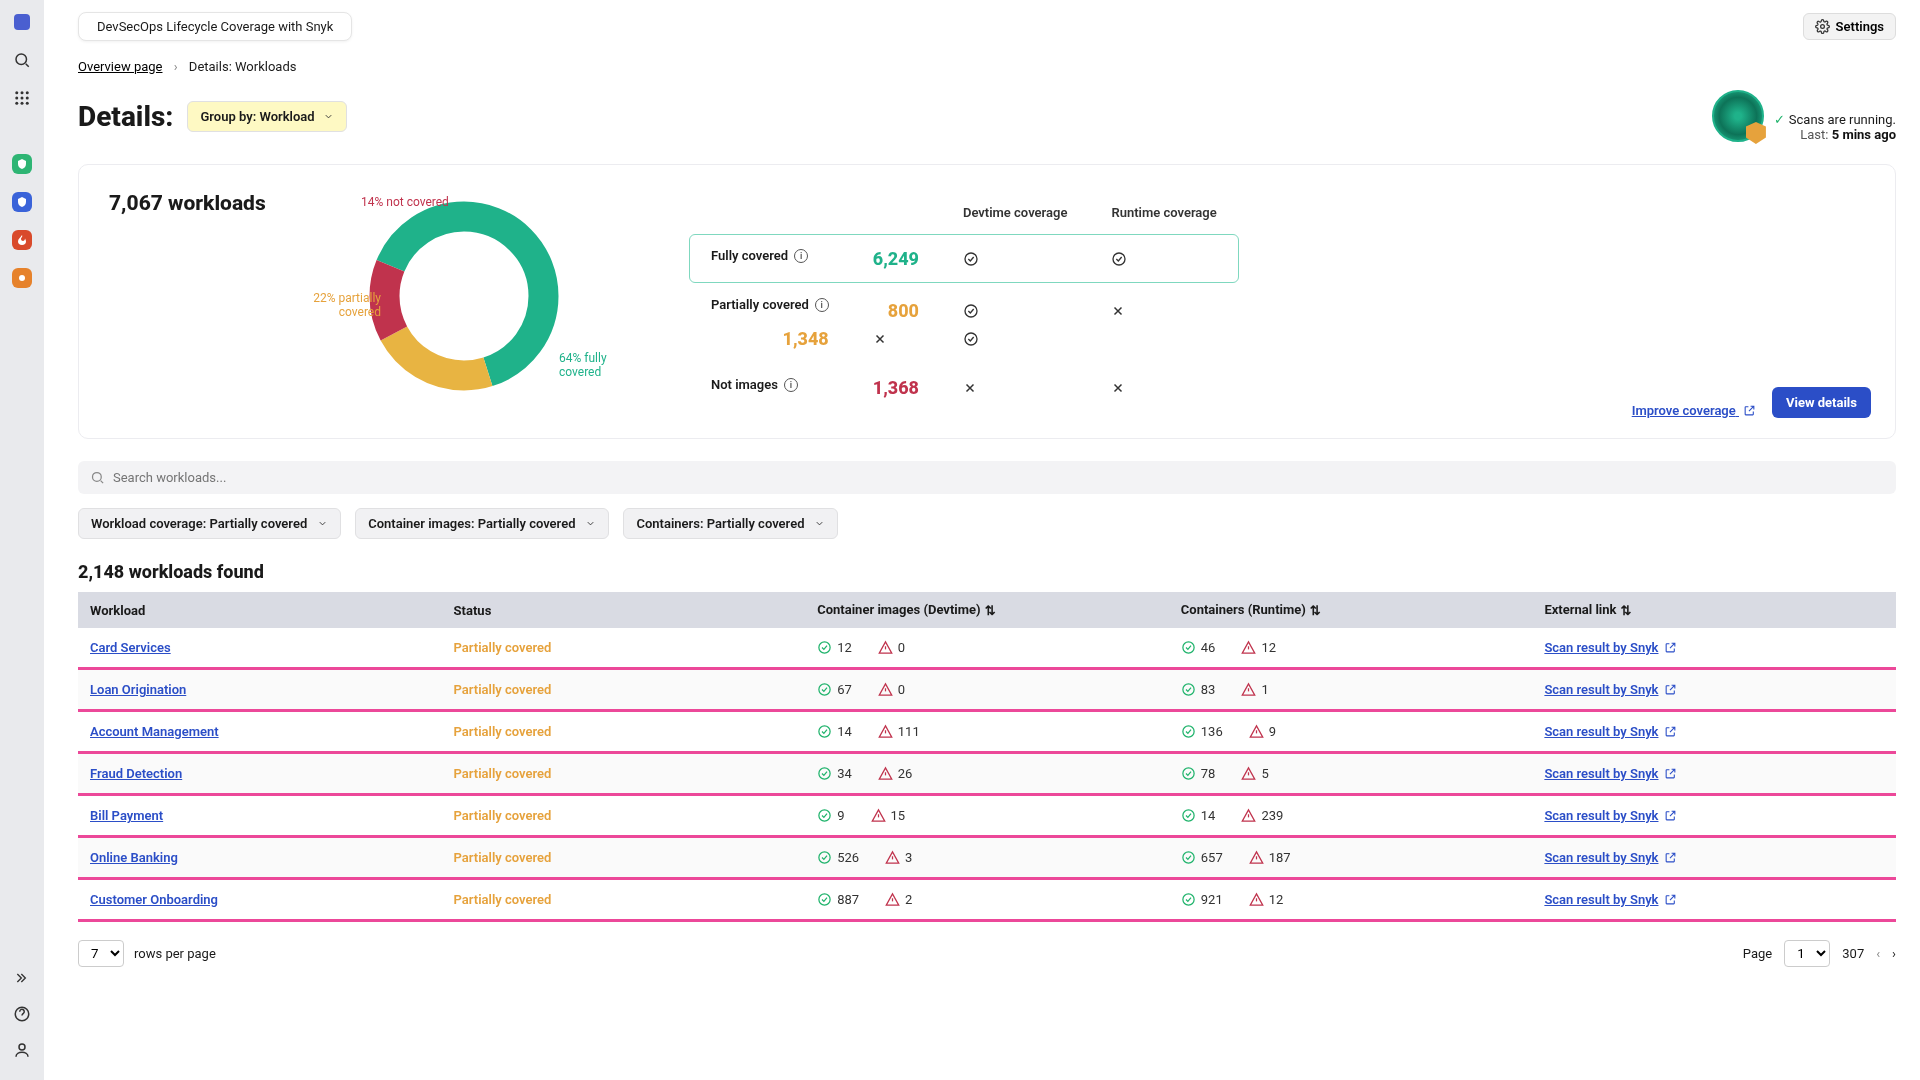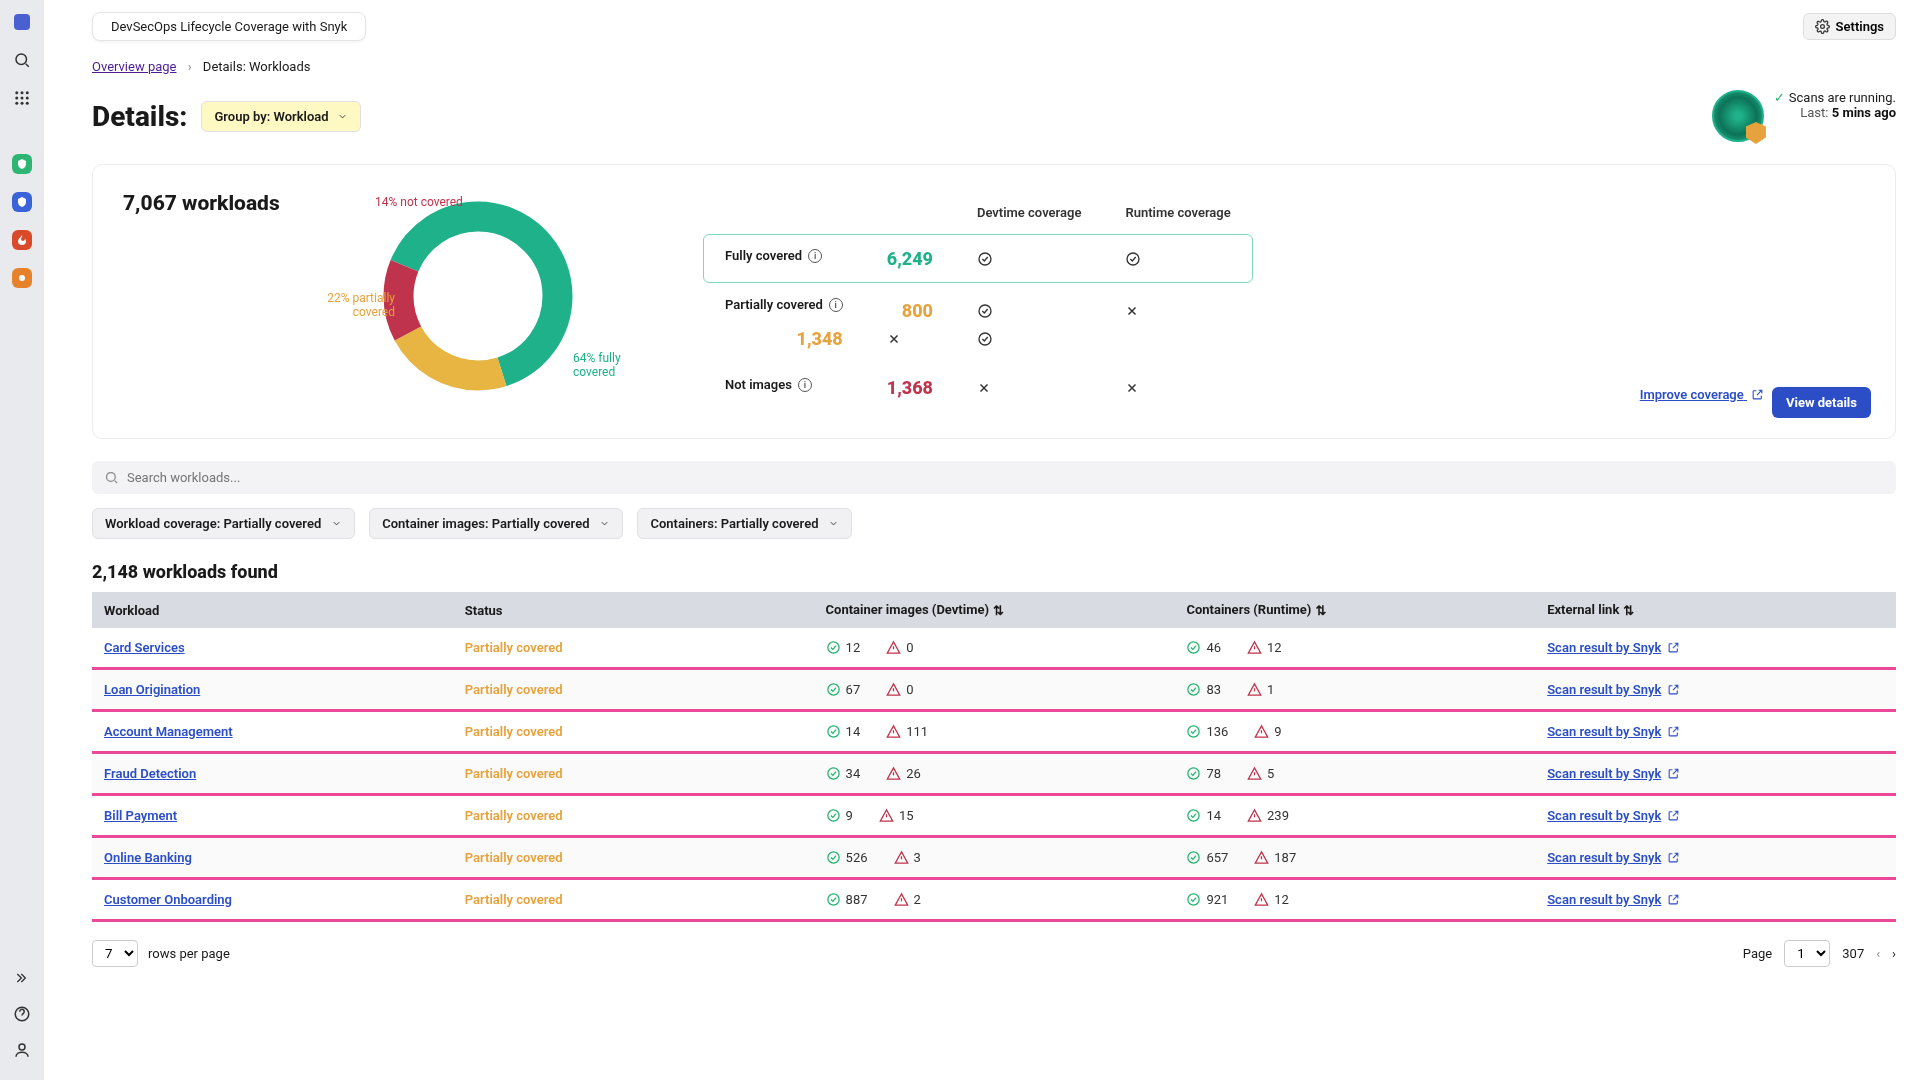"DevSecOps Lifecycle Coverage with Snyk" .main { padding: 12px 24px 24px 48px -> 12px 24px 24px 34px }
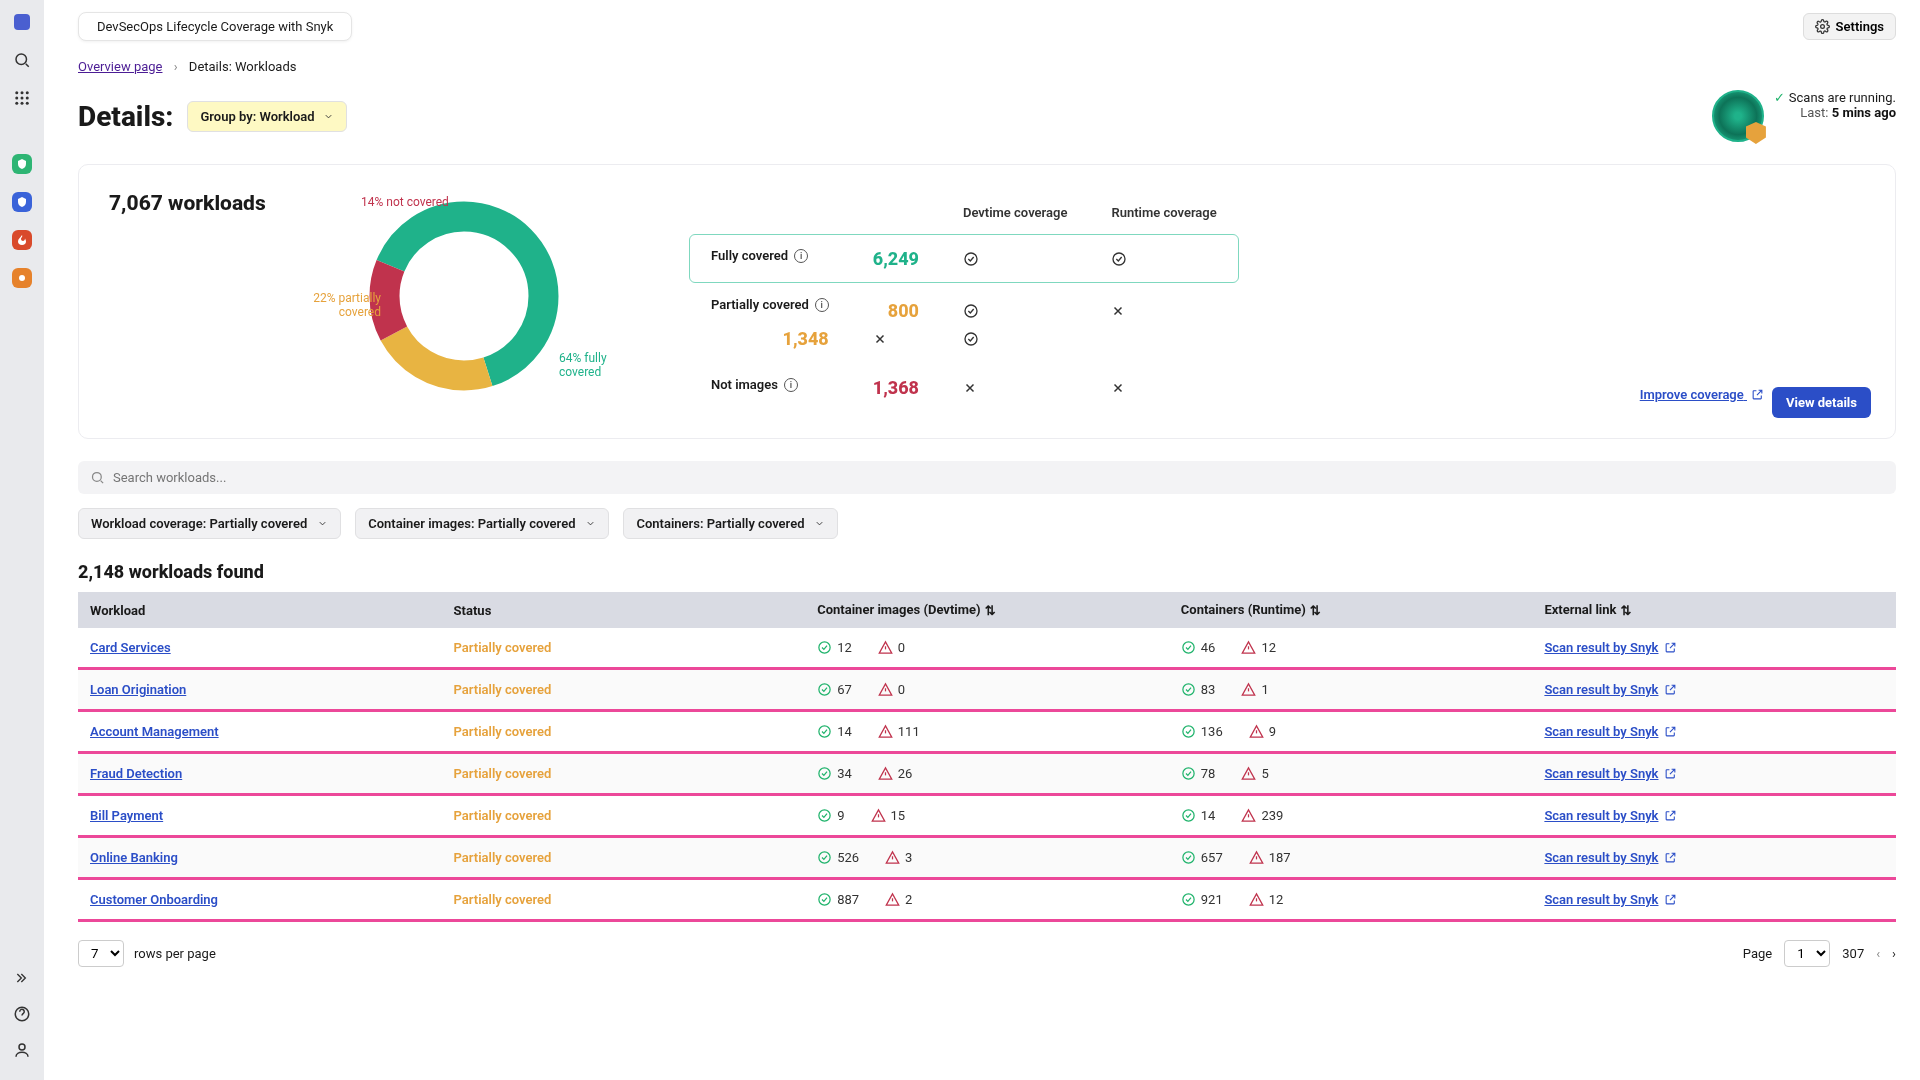"Overview page" .breadcrumb a { color: #4c1d95 -> #000000 }
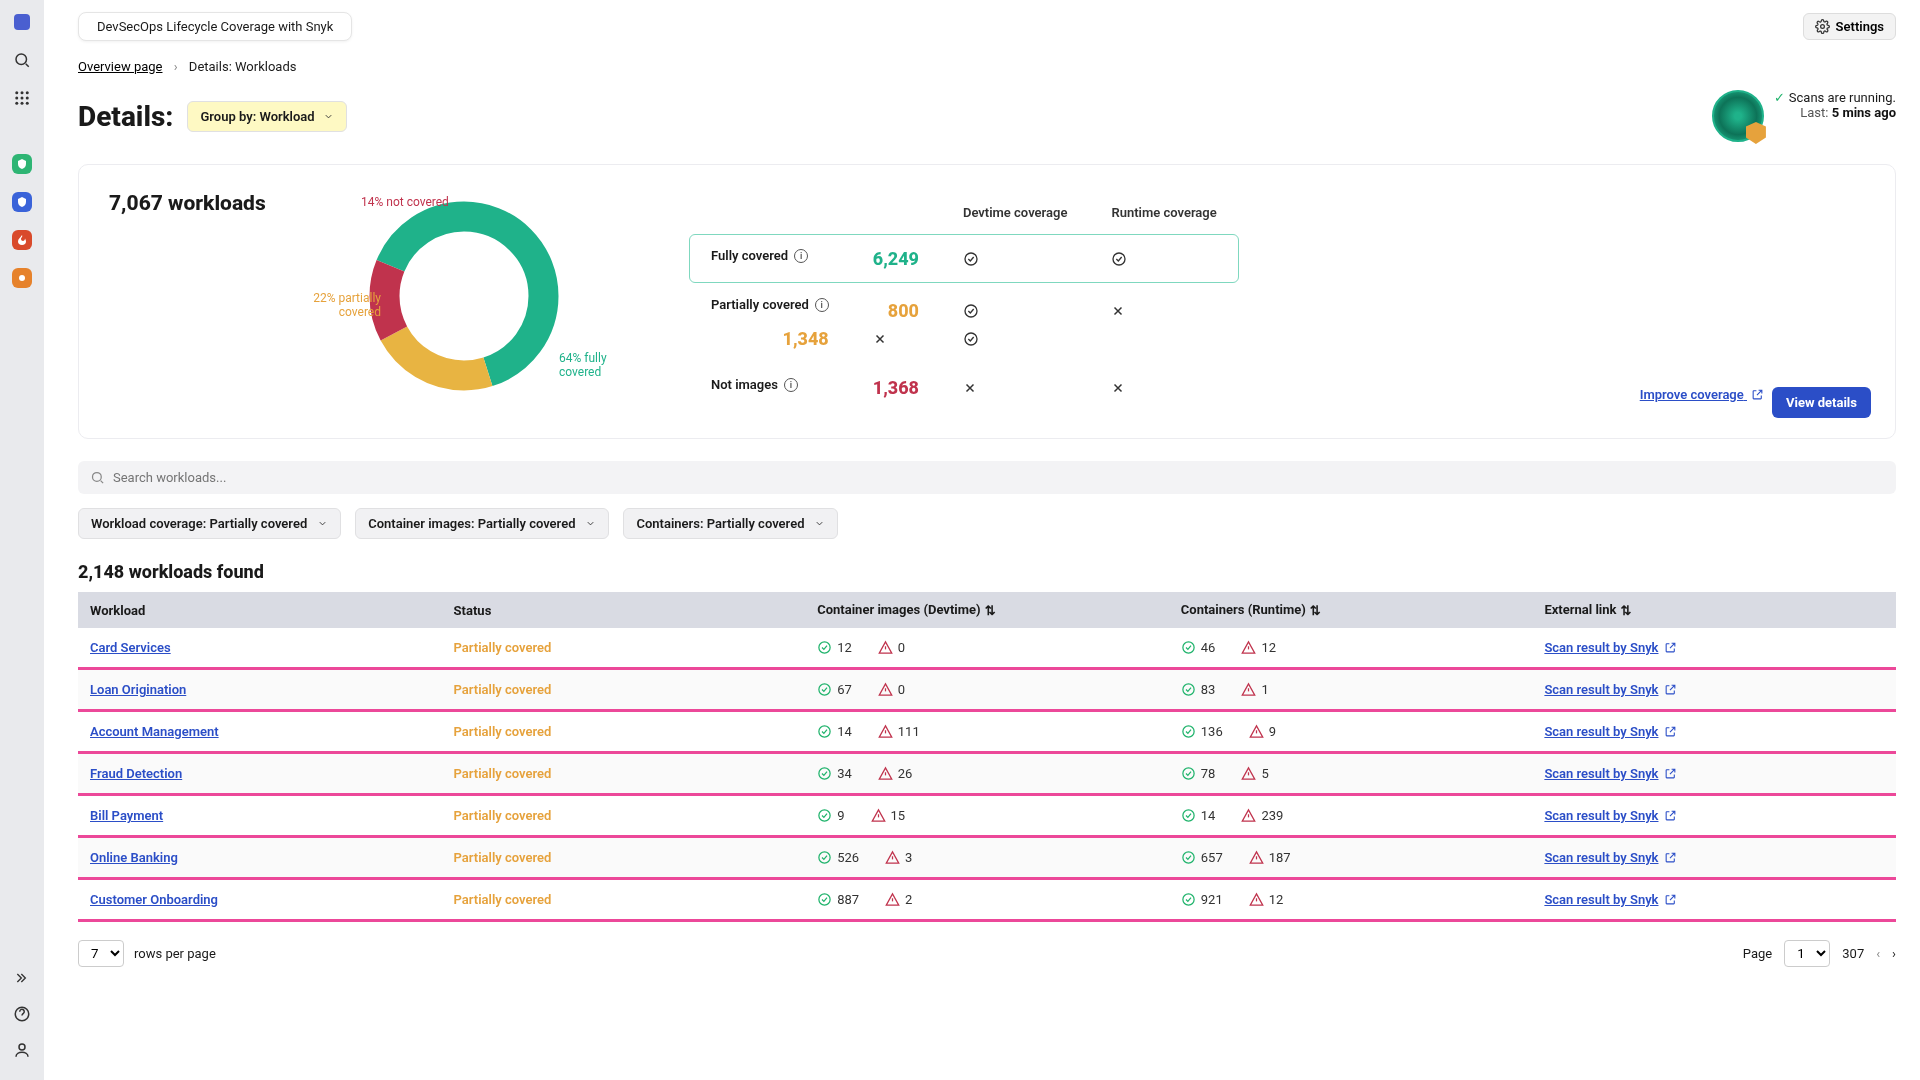"✓ Scans are running." .scan-status { align-items: flex-start -> flex-end }
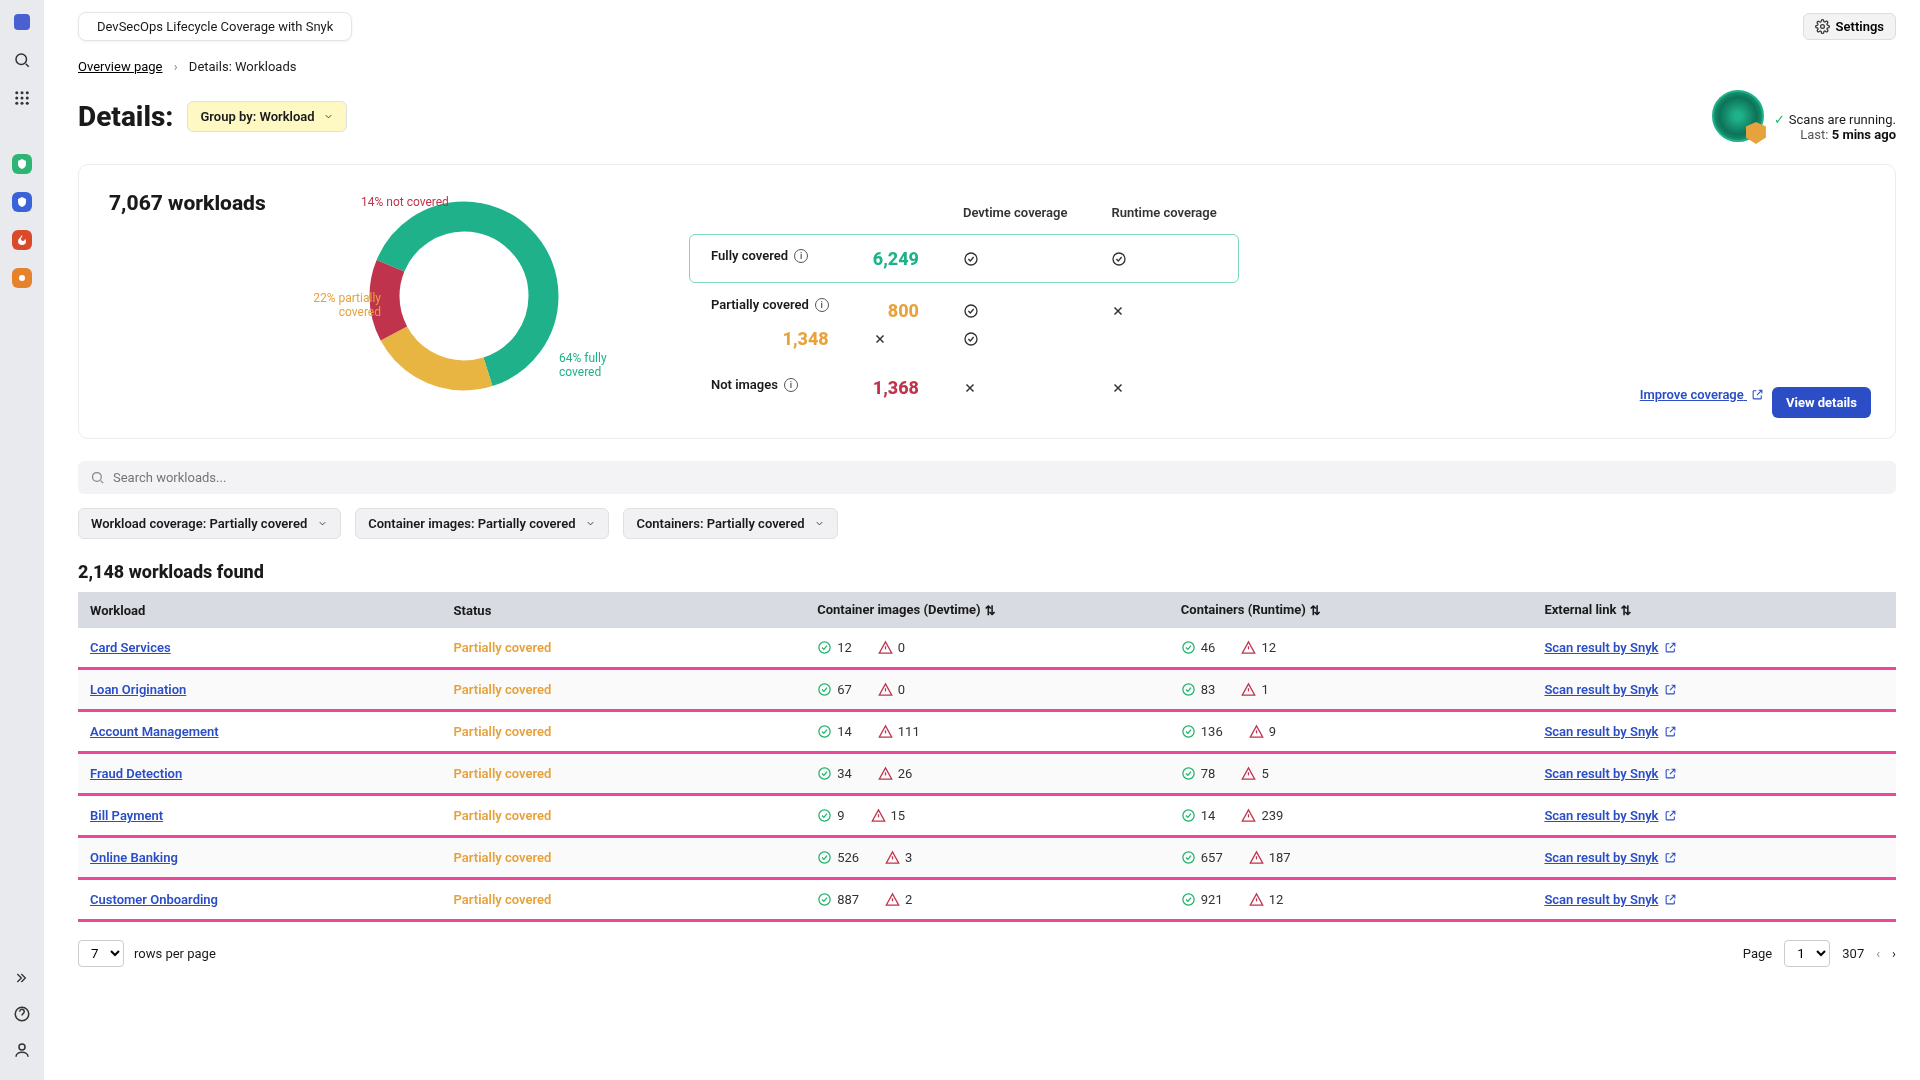"Improve coverage" .card-actions { align-items: flex-start -> flex-end; gap: 8px -> 16px }
